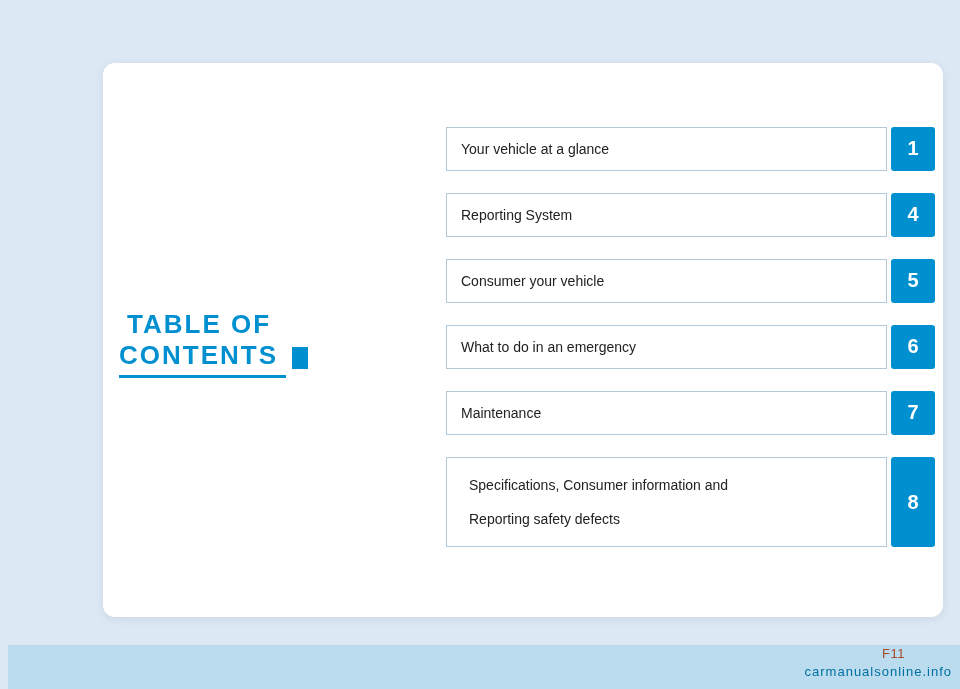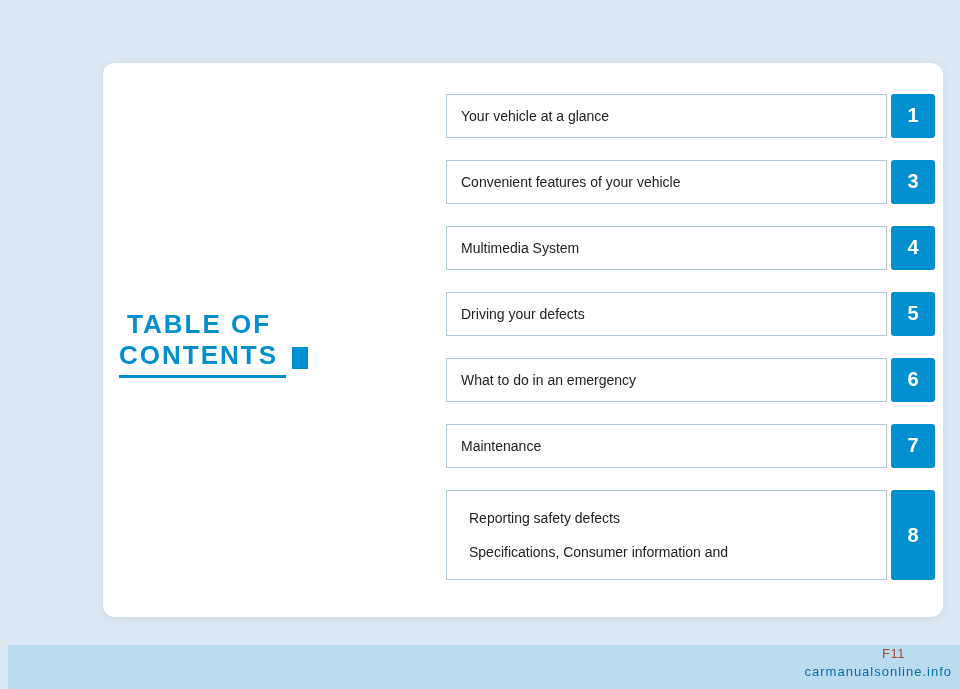"Convenient features of your vehicle" div.toc-row { html: <div> <div>Convenient features of your vehicle</div> <div>3</div> </div> -> none }
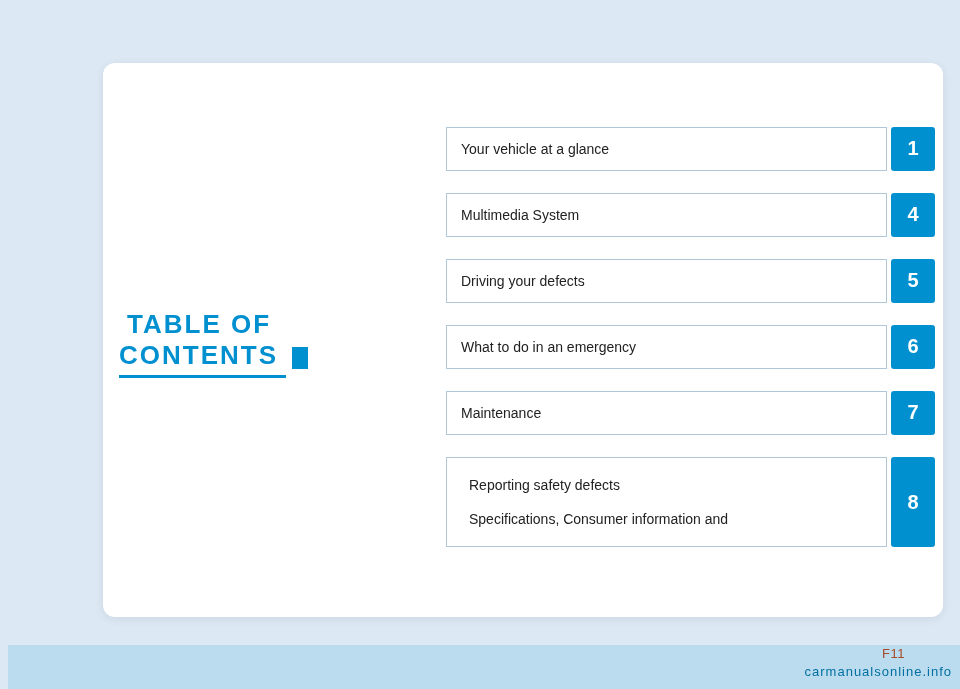"Multimedia System" div.toc-label { text: Multimedia -> Reporting }
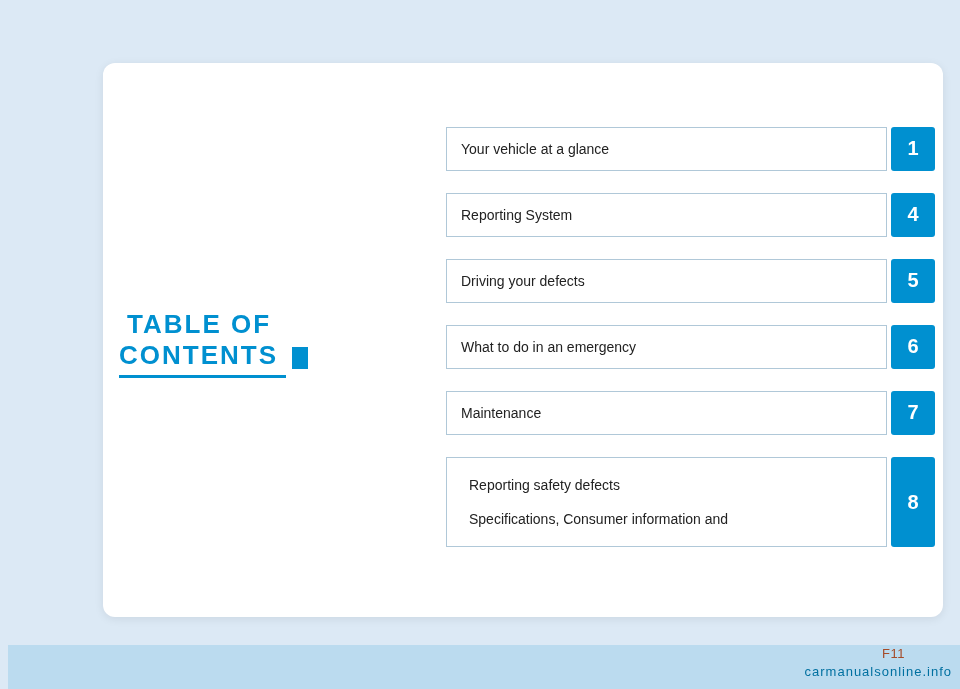"Driving your defects" div.toc-label { text: Driving your defects -> Consumer your vehicle }
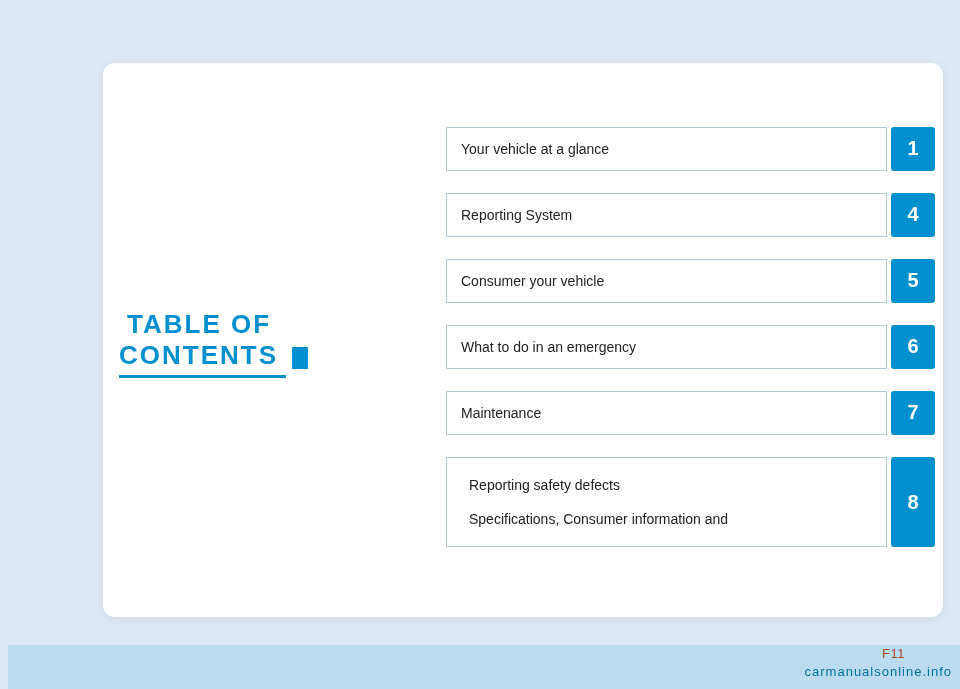"Reporting safety defects" span { order: before "Specifications, Consumer information and" -> after "Specifications, Consumer information and" }
